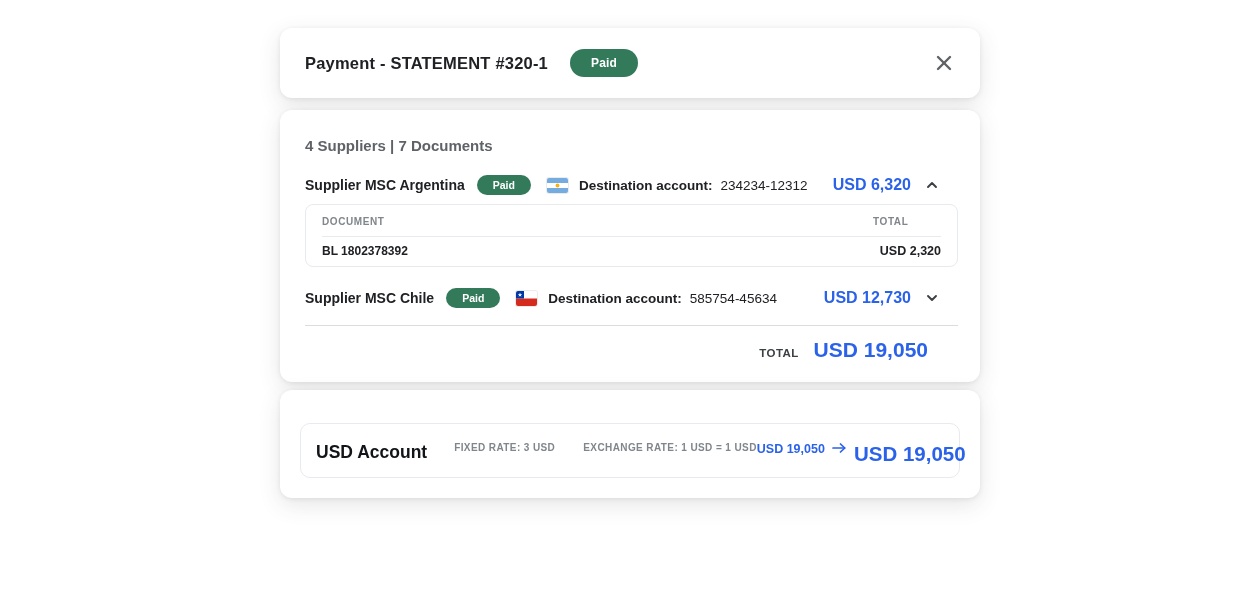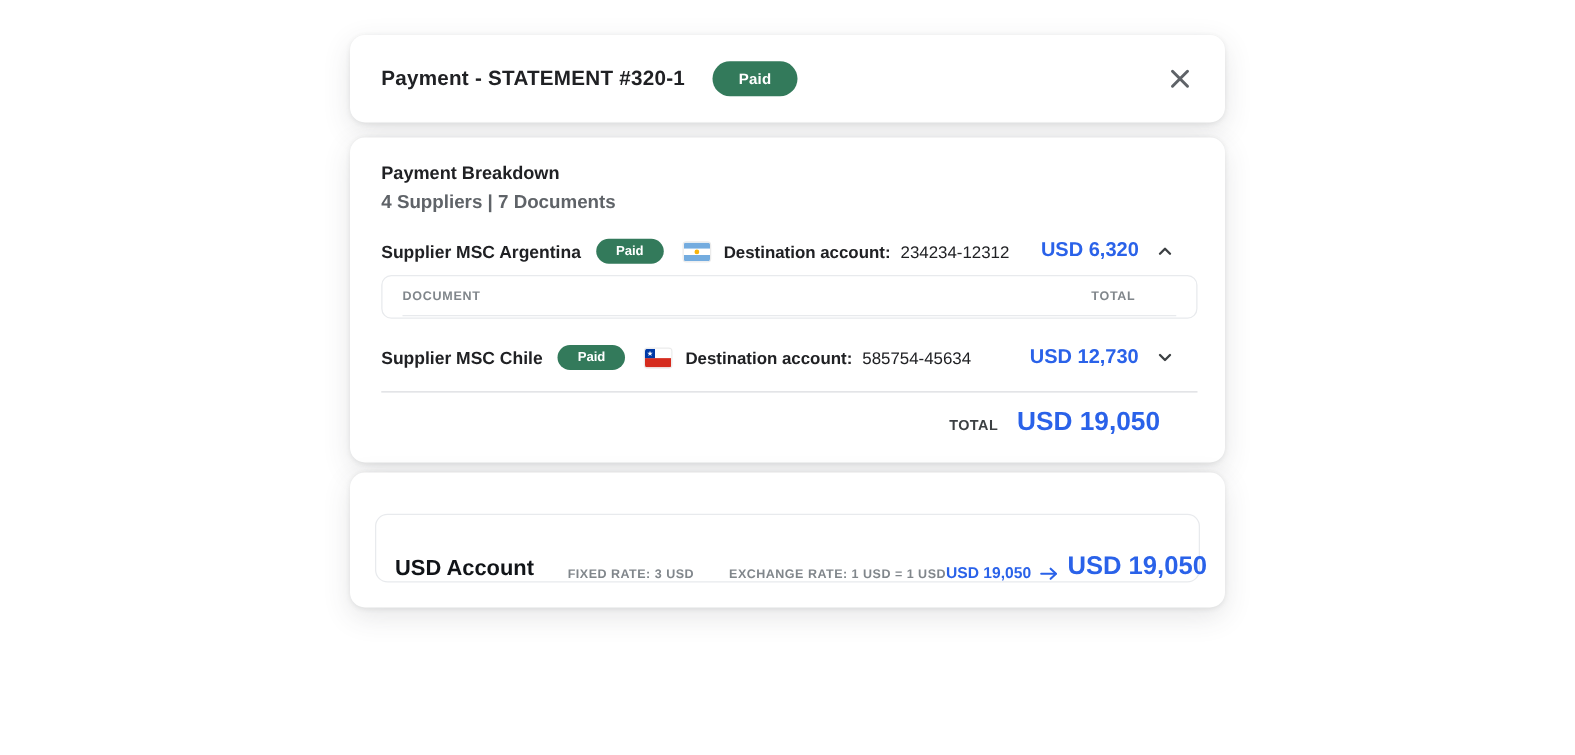"Payment Breakdown" div.section-title { html: <div>Payment Breakdown</div> -> none }
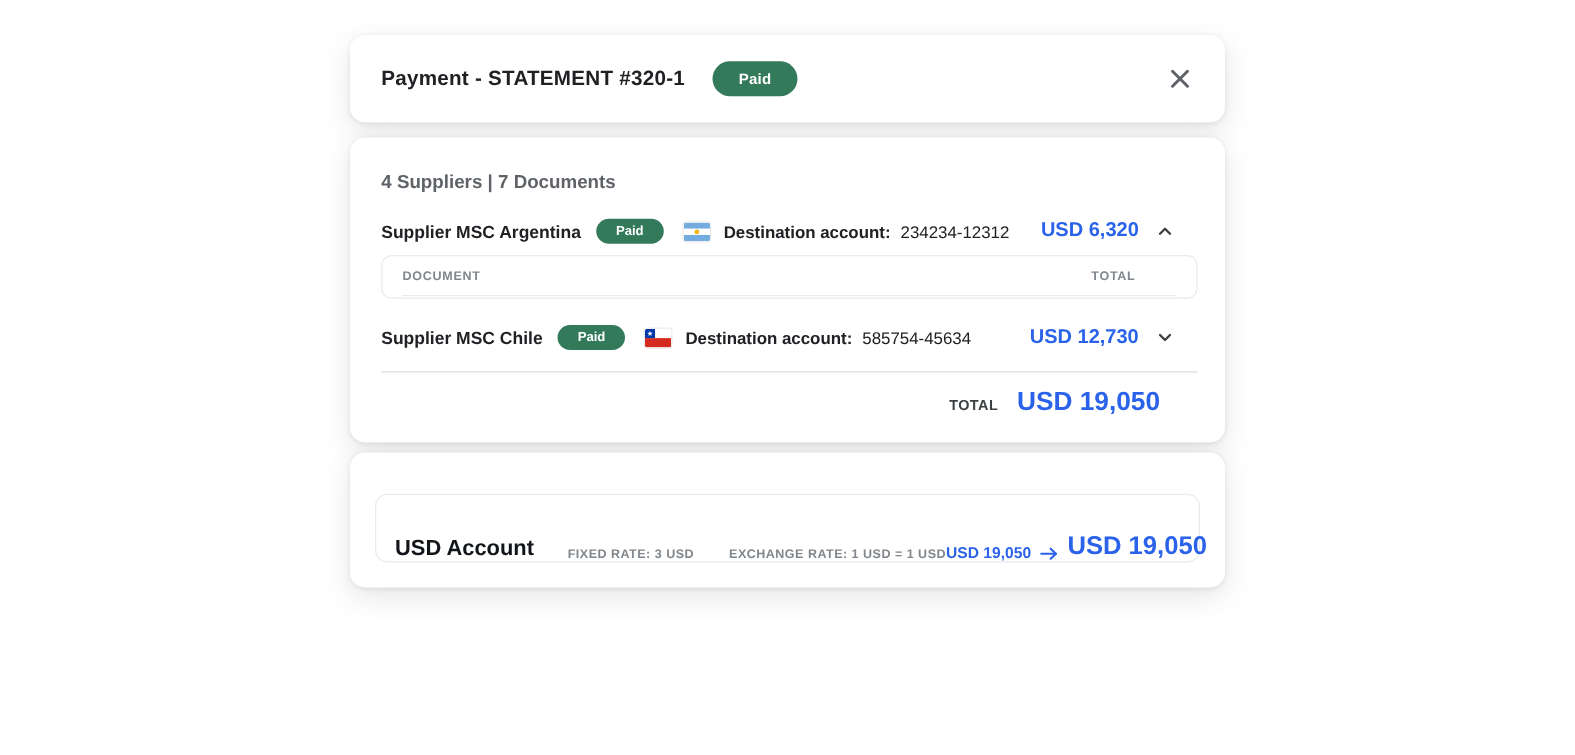"BL 1802378392" div.doc-row { html: none -> <div> <span>BL 1802378392</span> <span>USD 2,320</span> </div> }
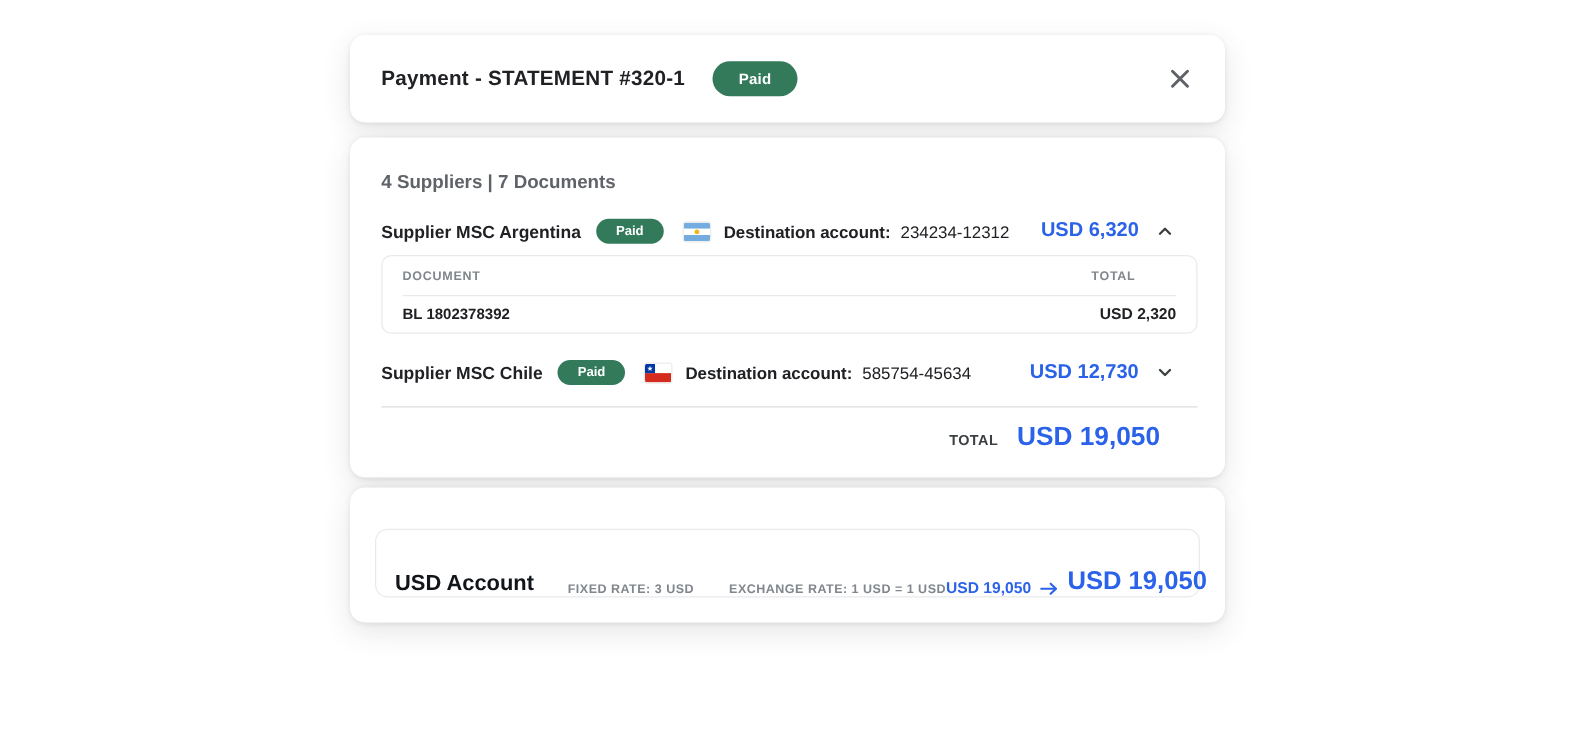"USD Account" .method-box { align-items: flex-end -> flex-start; padding: 0 16px 0 15px -> 18px 16px 0 15px }
